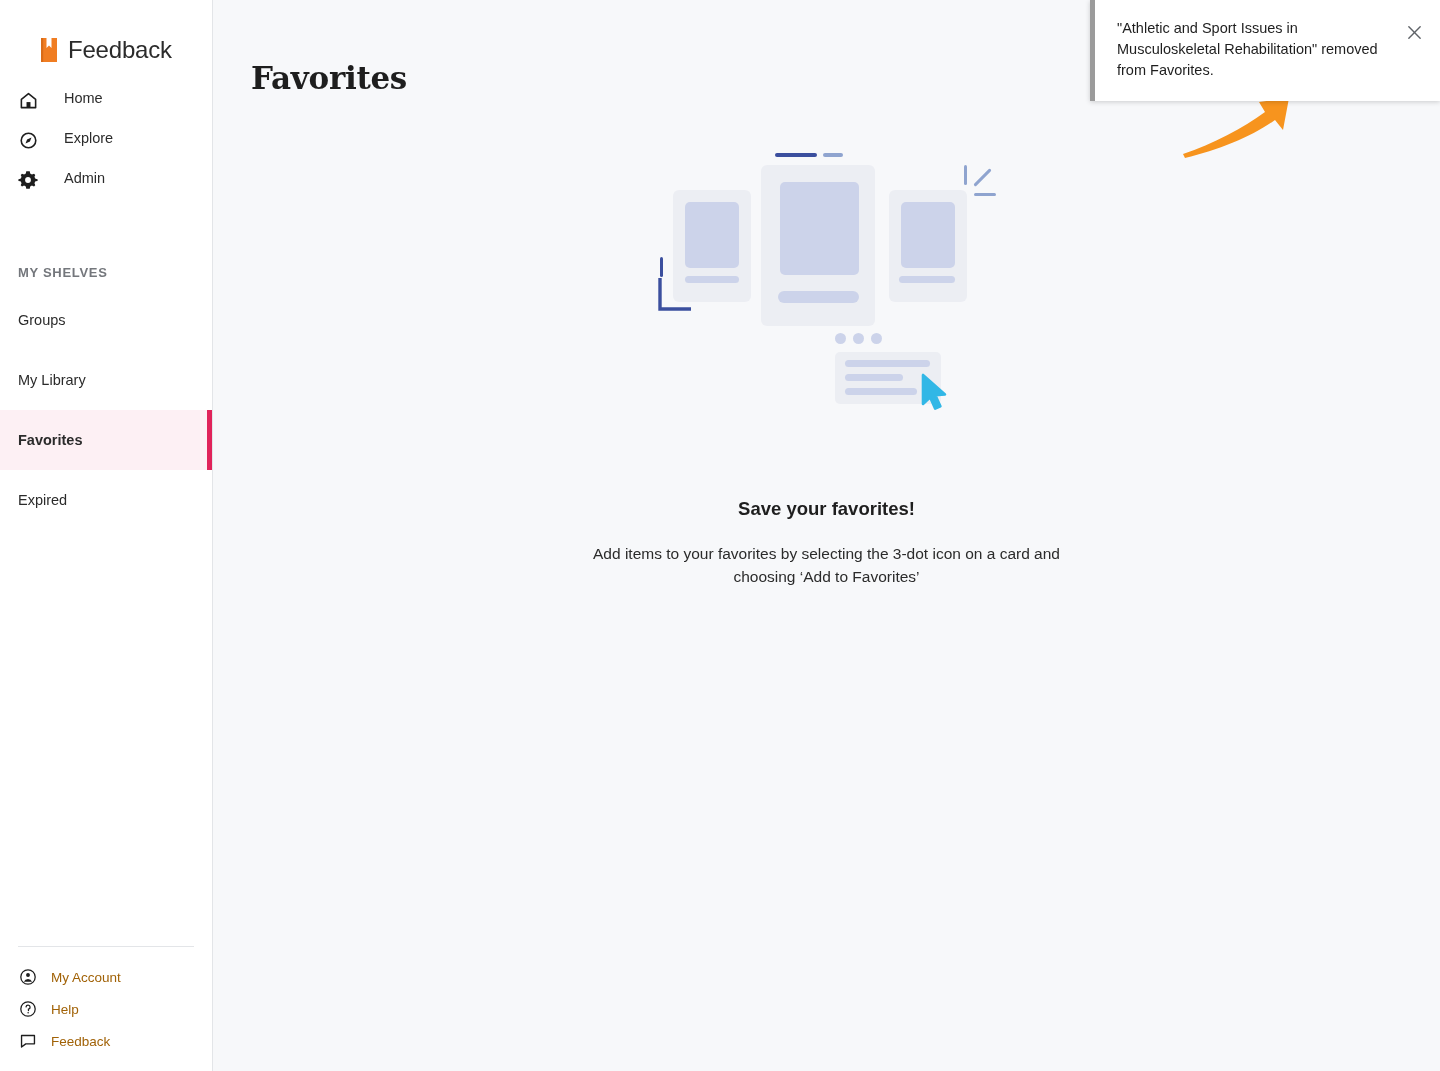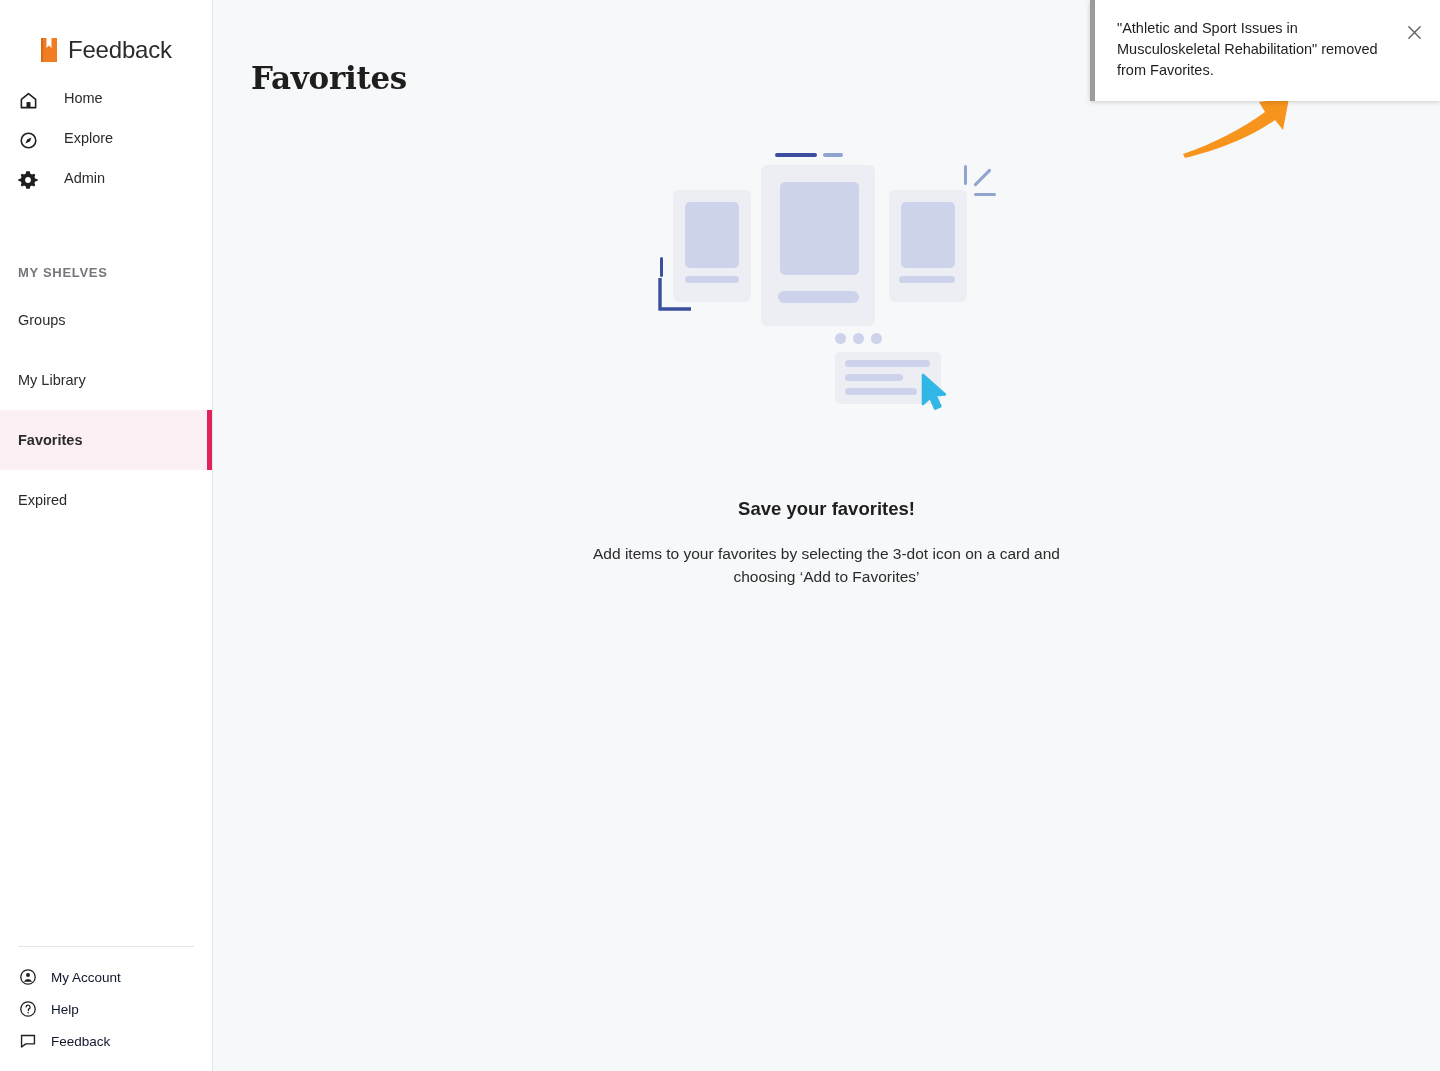"My Account" .foot-item .lbl { color: #0f172a -> #a16207 }
